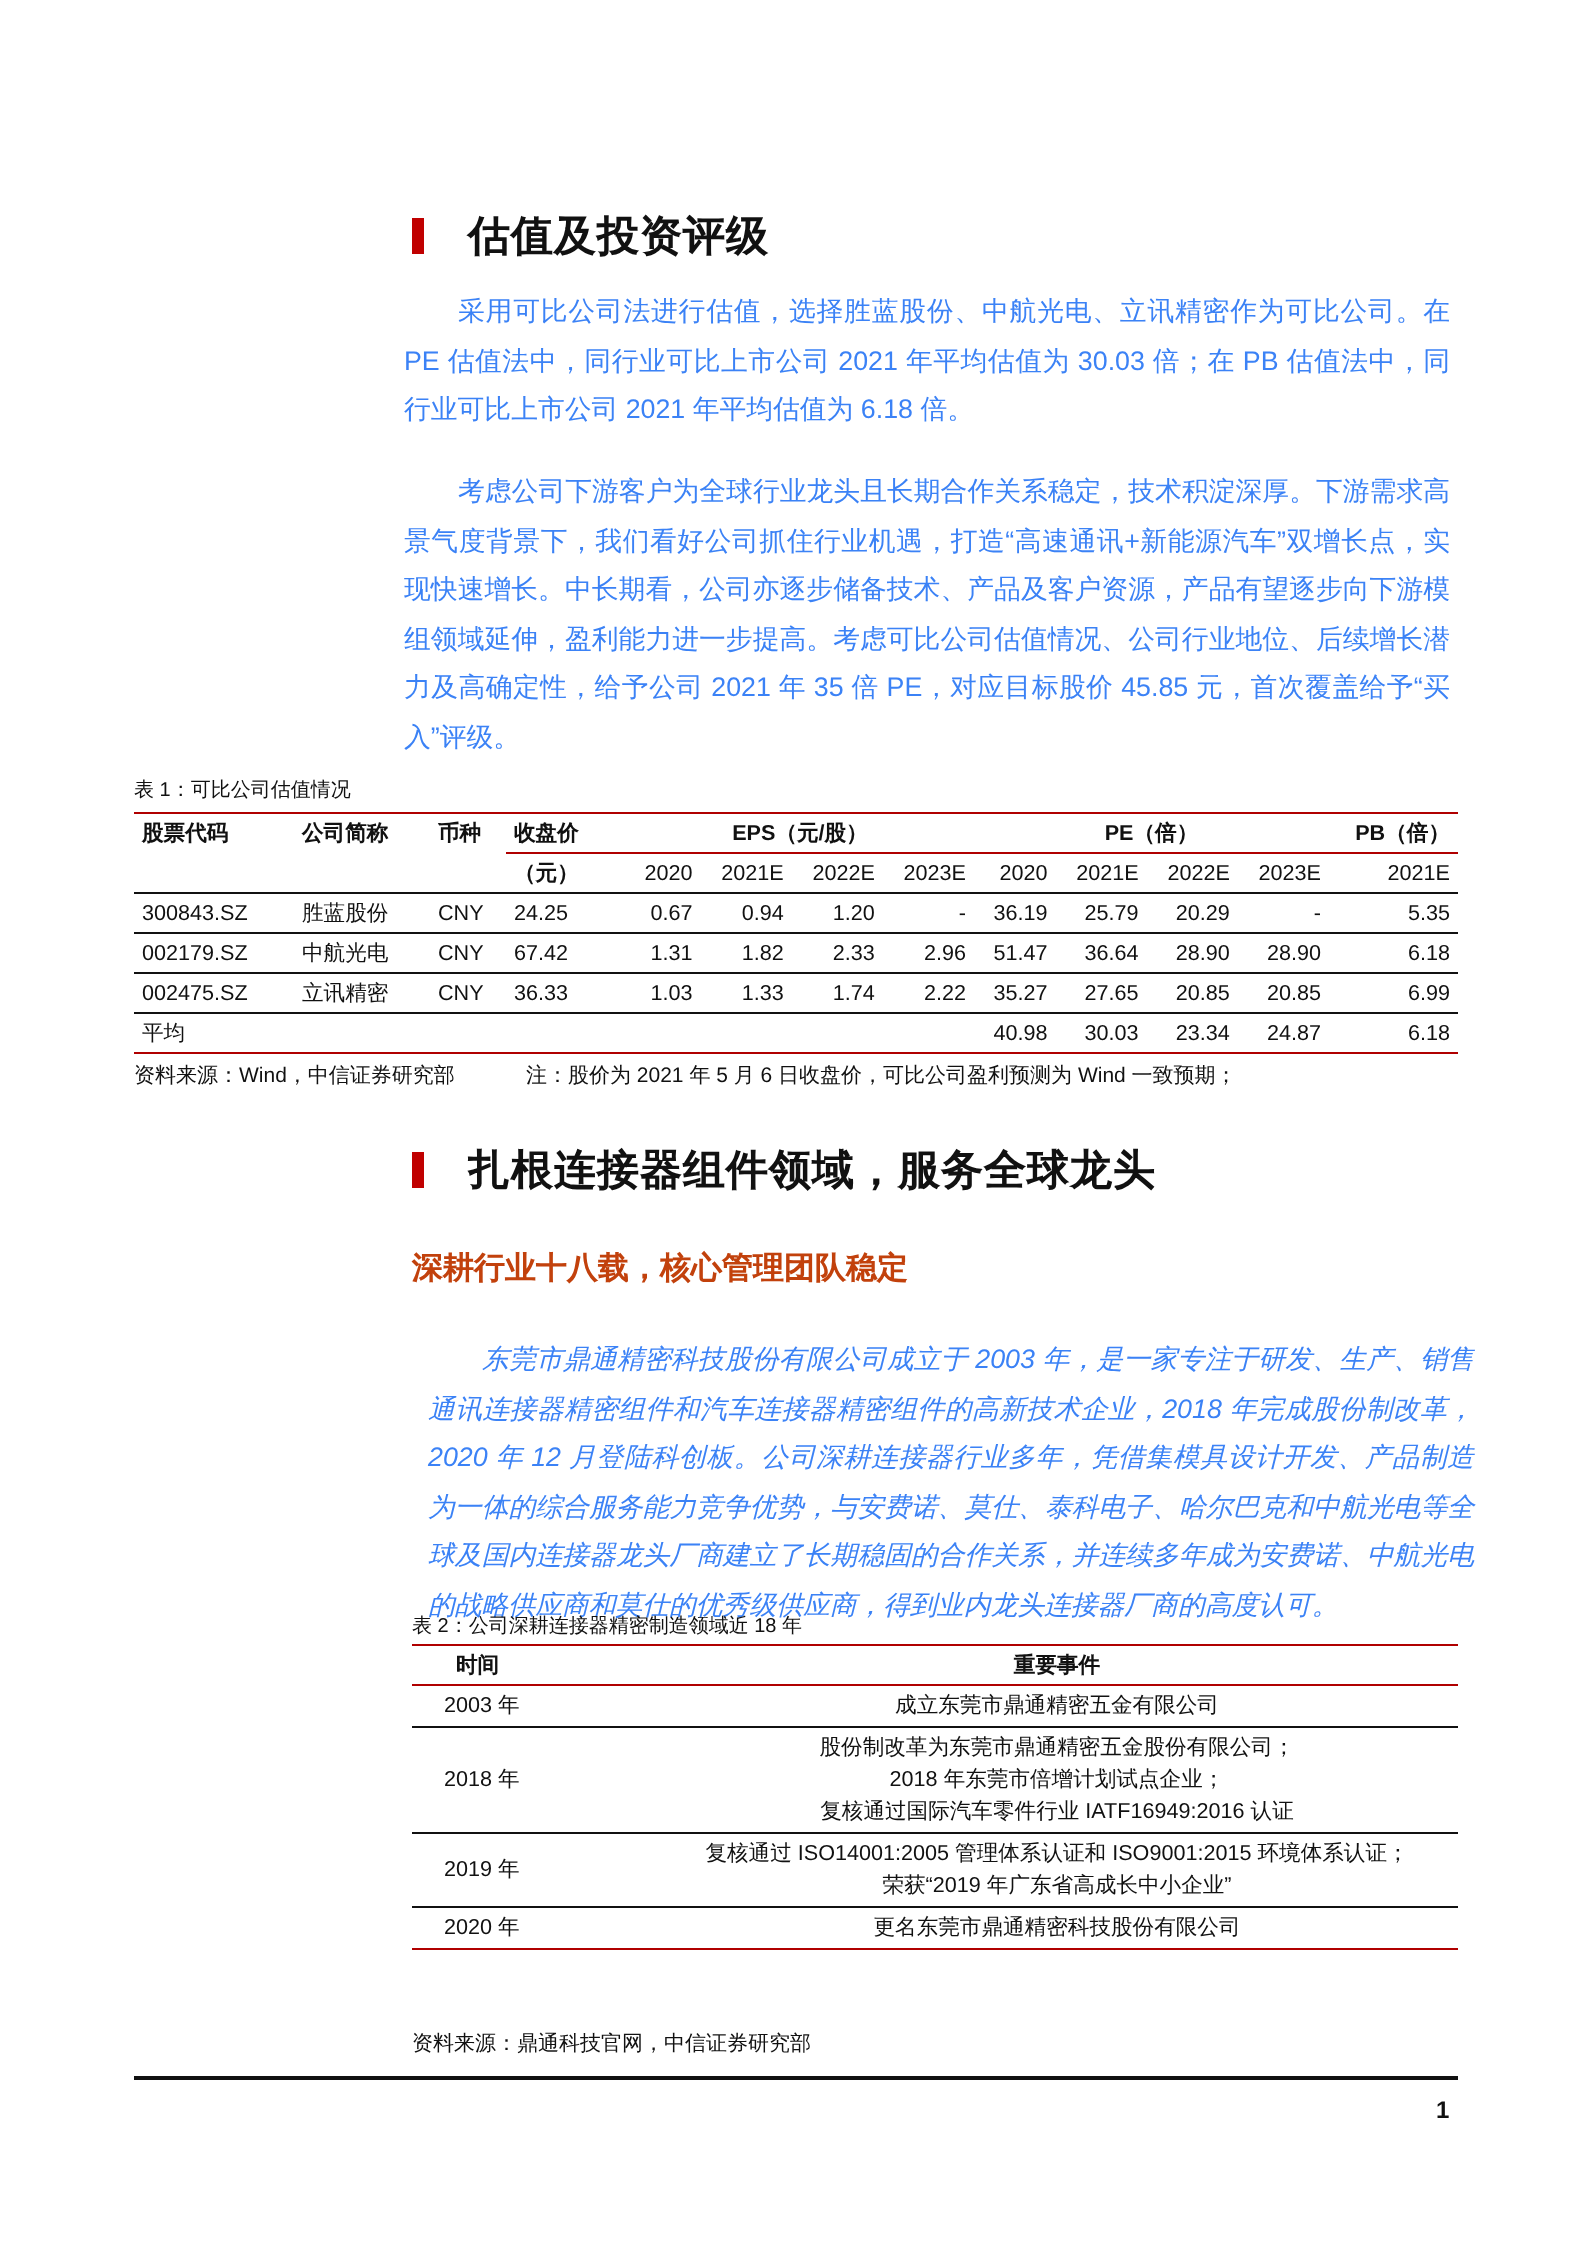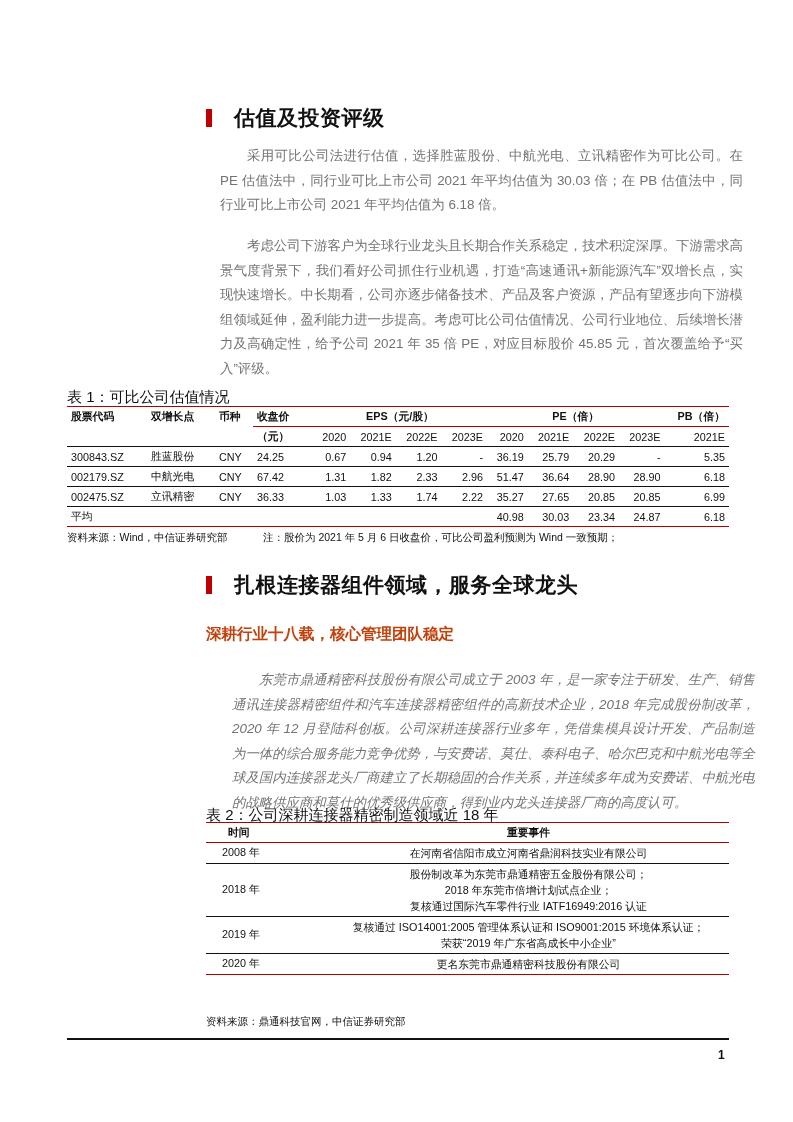"采用可比公司法进行估值，选择胜蓝股份、中航光电、立讯精密作为可比公司。在 PE" .para { color: #737373 -> #3b82f6; left: 220px -> 202px }
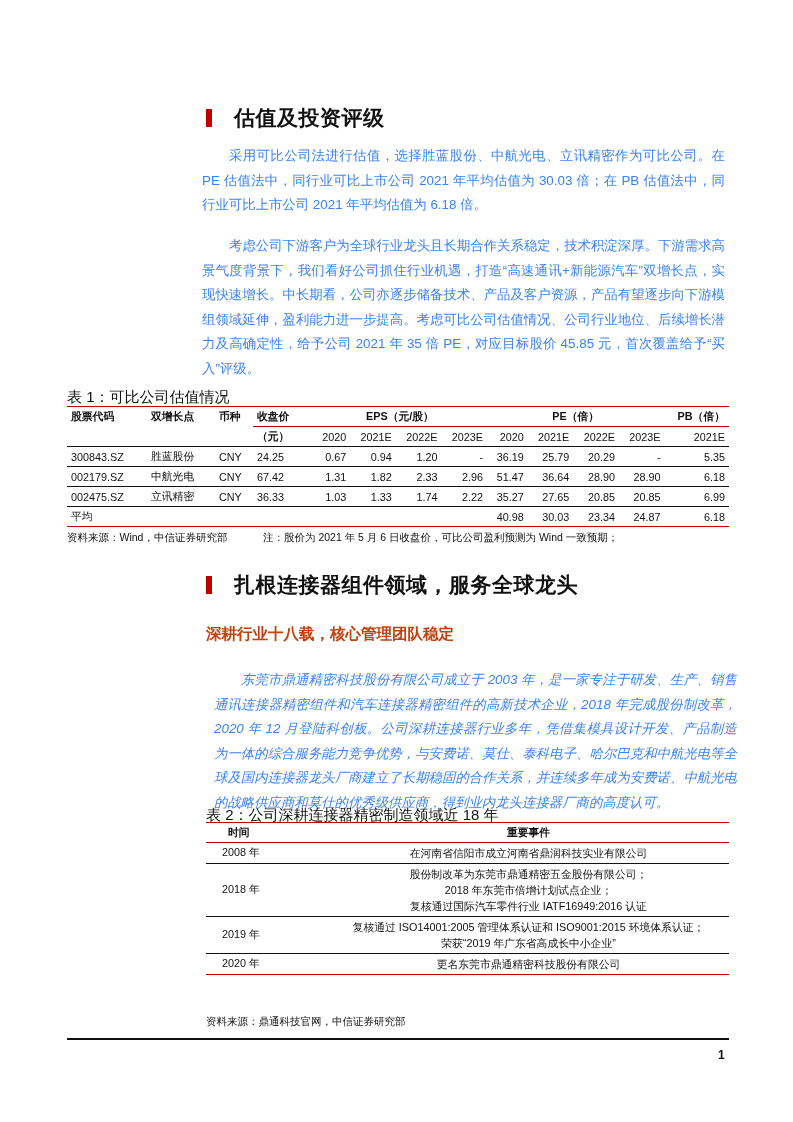"表 1：可比公司估值情况" .tcap { font-size: 15px -> 10px }
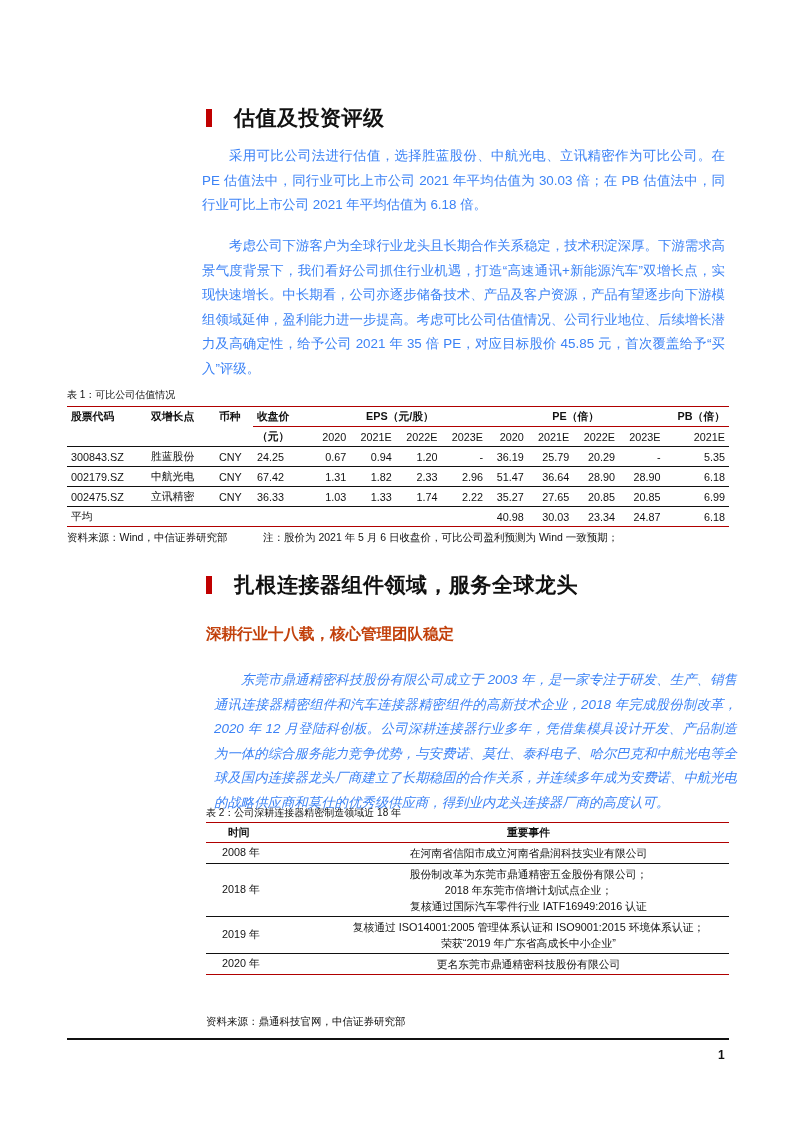"双增长点" th.l { text: 双增长点 -> 公司简称 }
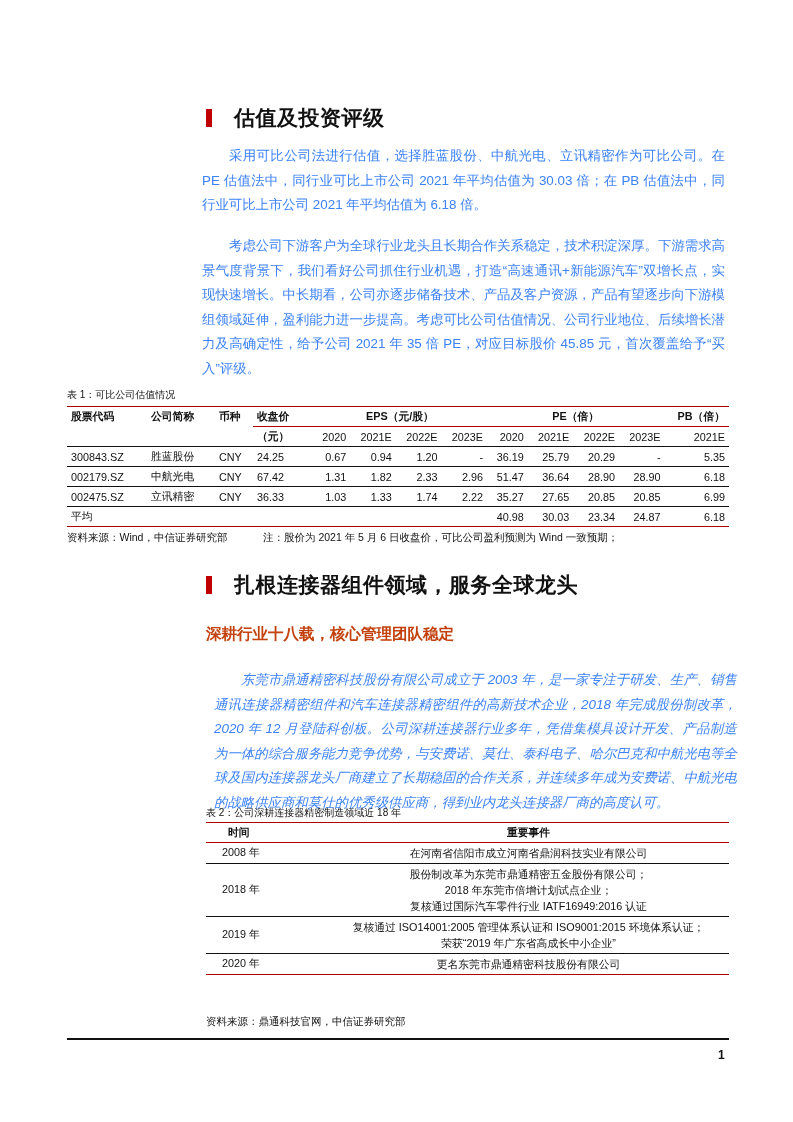"2003 年" tr.row { html: none -> <tr> <td>2003 年</td> <td> <div>成立东莞市鼎通精密五金有限公司</div> </td> </tr> }
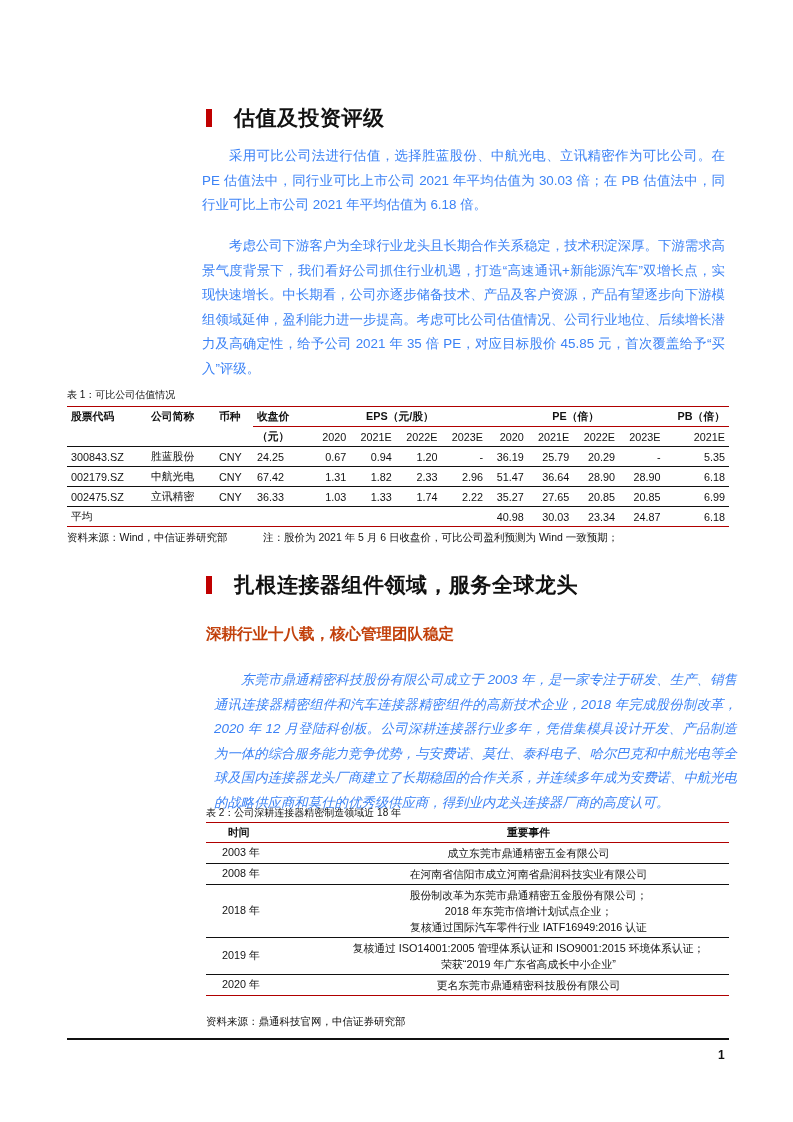"2008 年" tr.row { html: <tr> <td>2008 年</td> <td> <div>在河南省信阳市成立河南省鼎润科技实业有限公司</div> </td> </tr> -> none }
